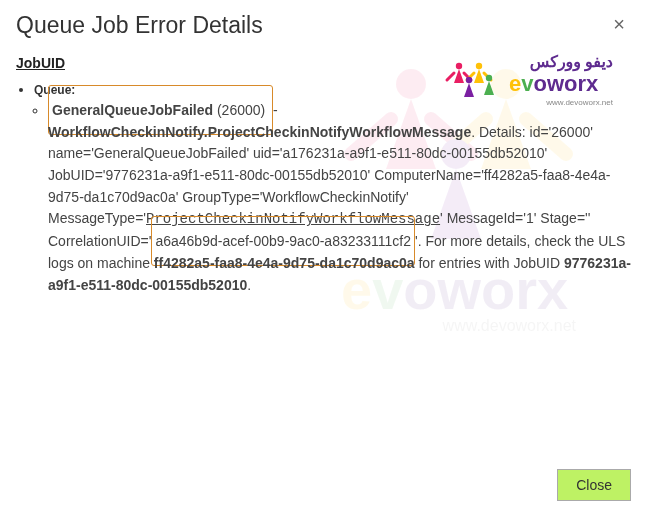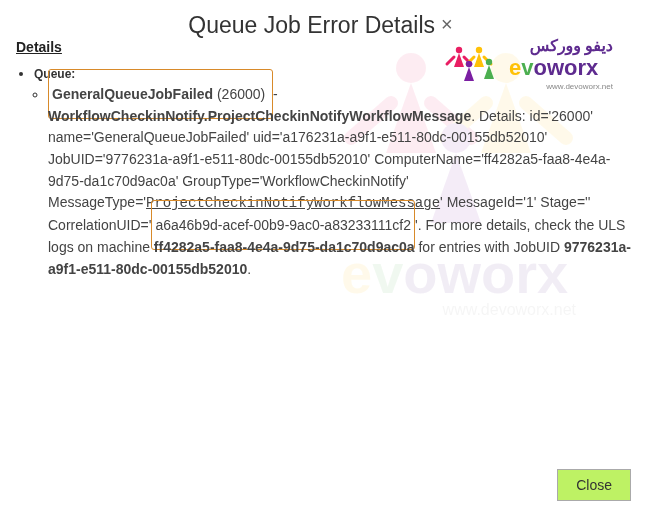"Queue Job Error Details" .header { justify-content: center -> space-between; margin-bottom: 0 -> 16px }
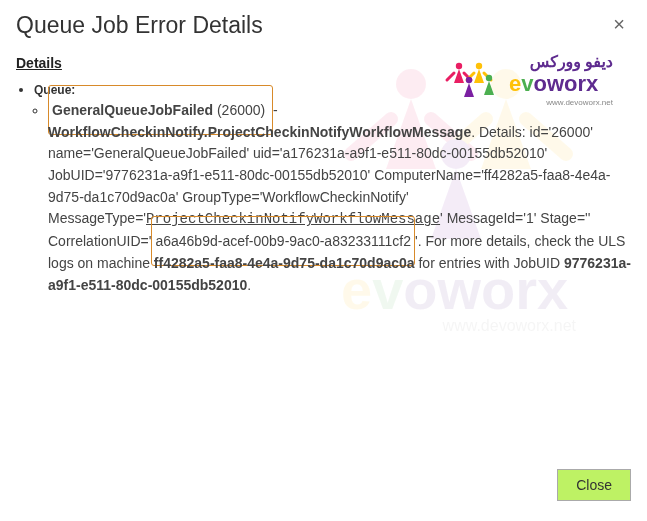"Details" div.section-header { text: Details -> JobUID }
